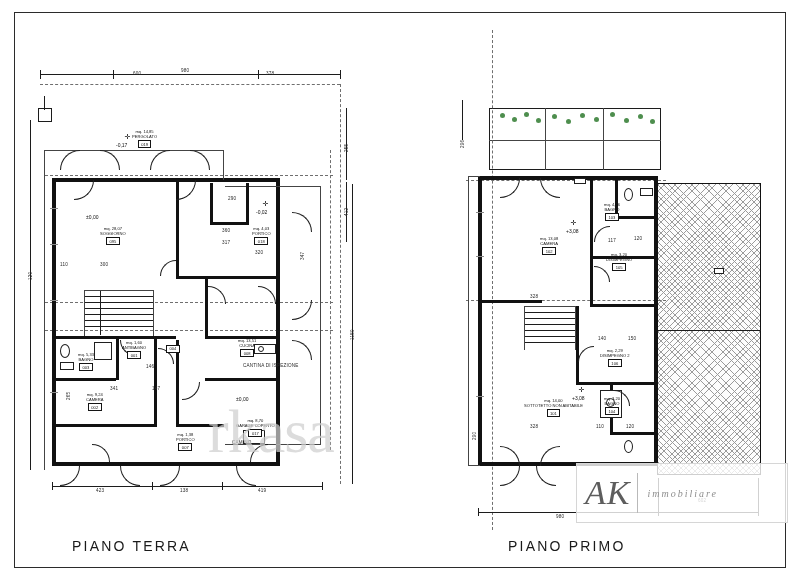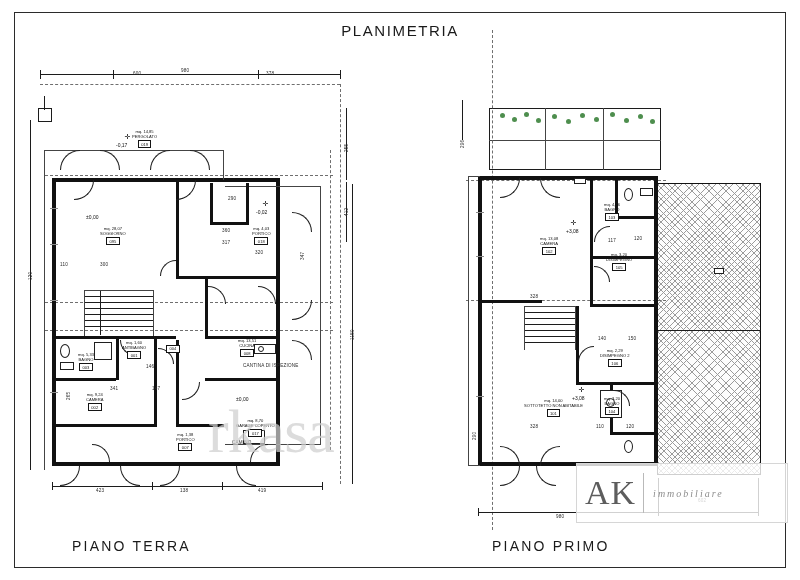"PLANIMETRIA" div.sheet-title { html: <div>PLANIMETRIA</div> -> none }
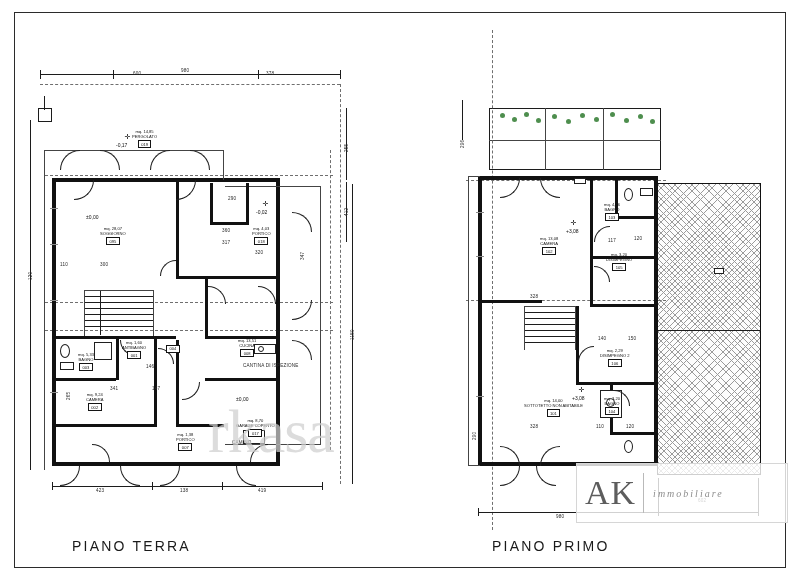"AK" #wm-logo .ak { font-style: none -> italic }
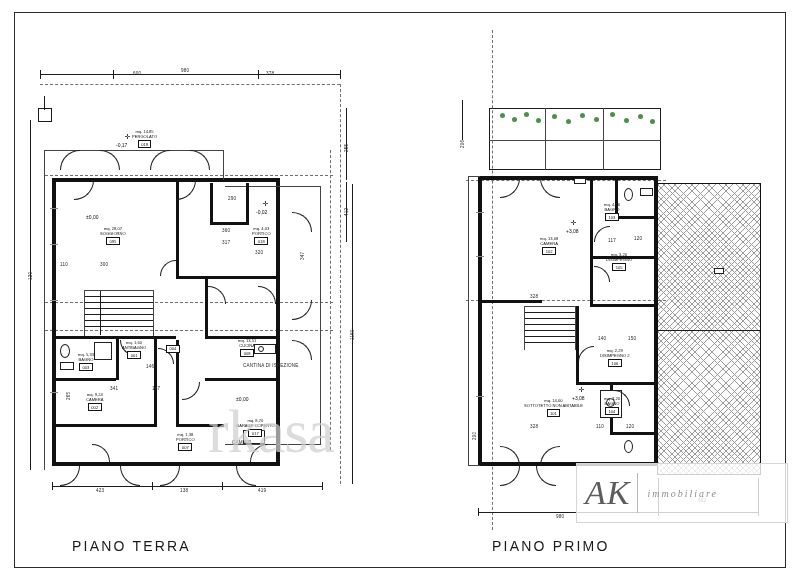"PIANO PRIMO" #caption-right { left: 492px -> 508px }
